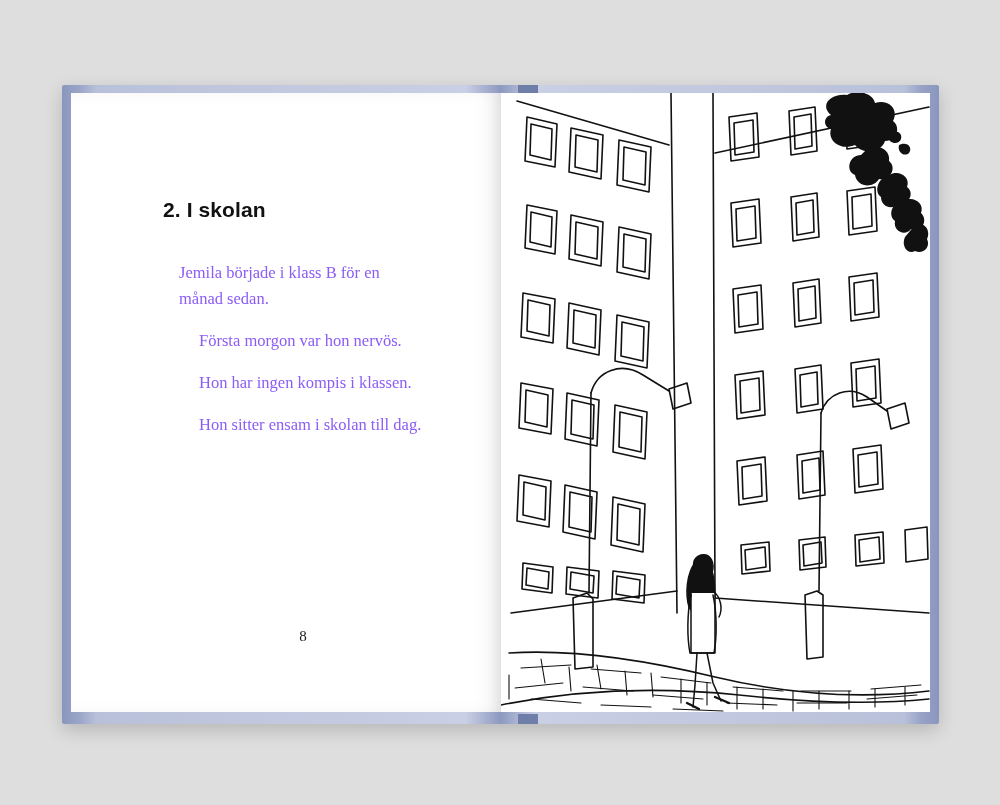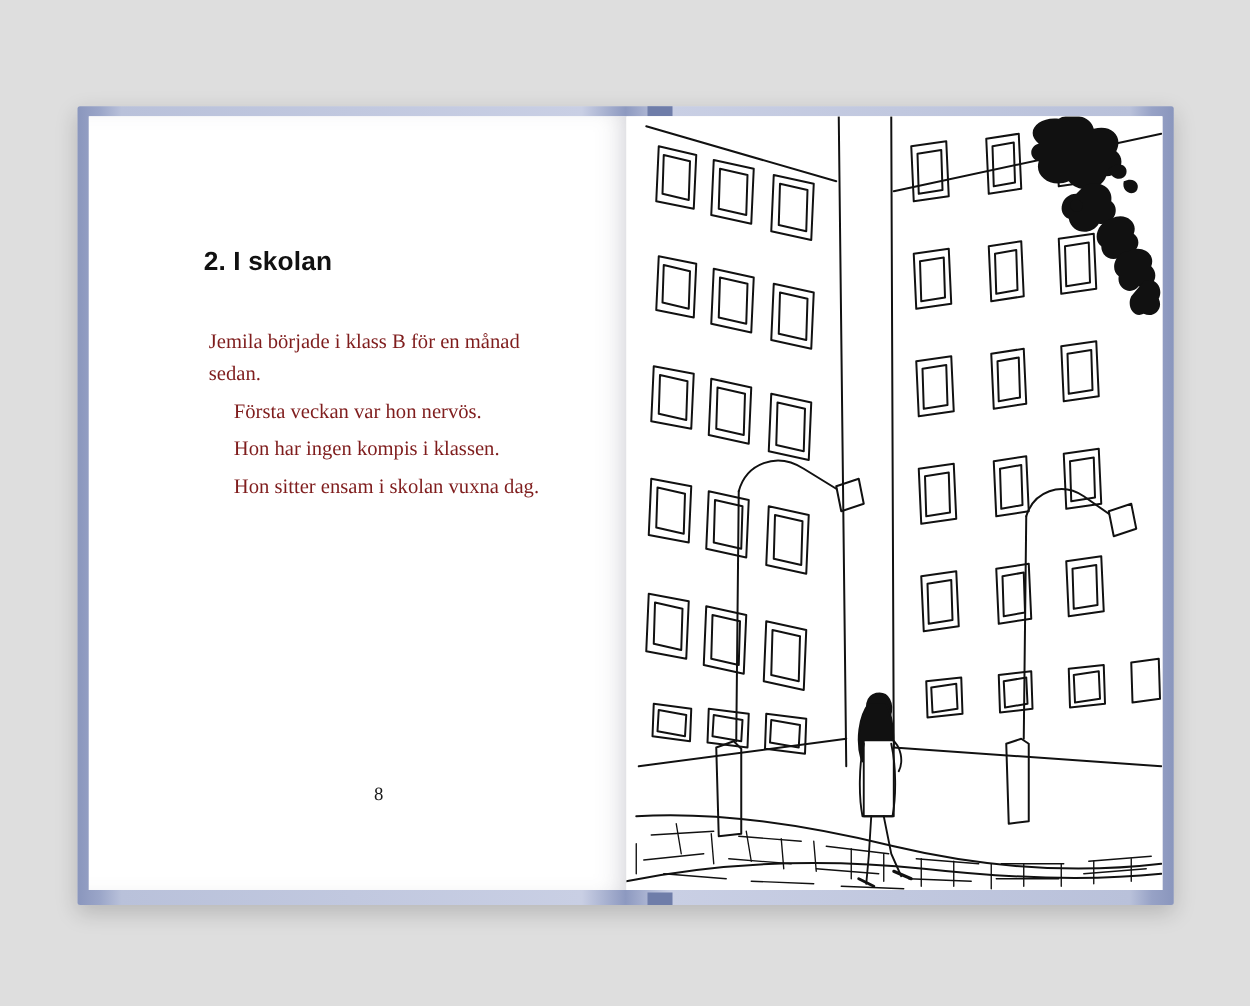"Jemila började i klass B" .para { color: #7f1d1d -> #8b5cf6; margin: 4px -> 16px }
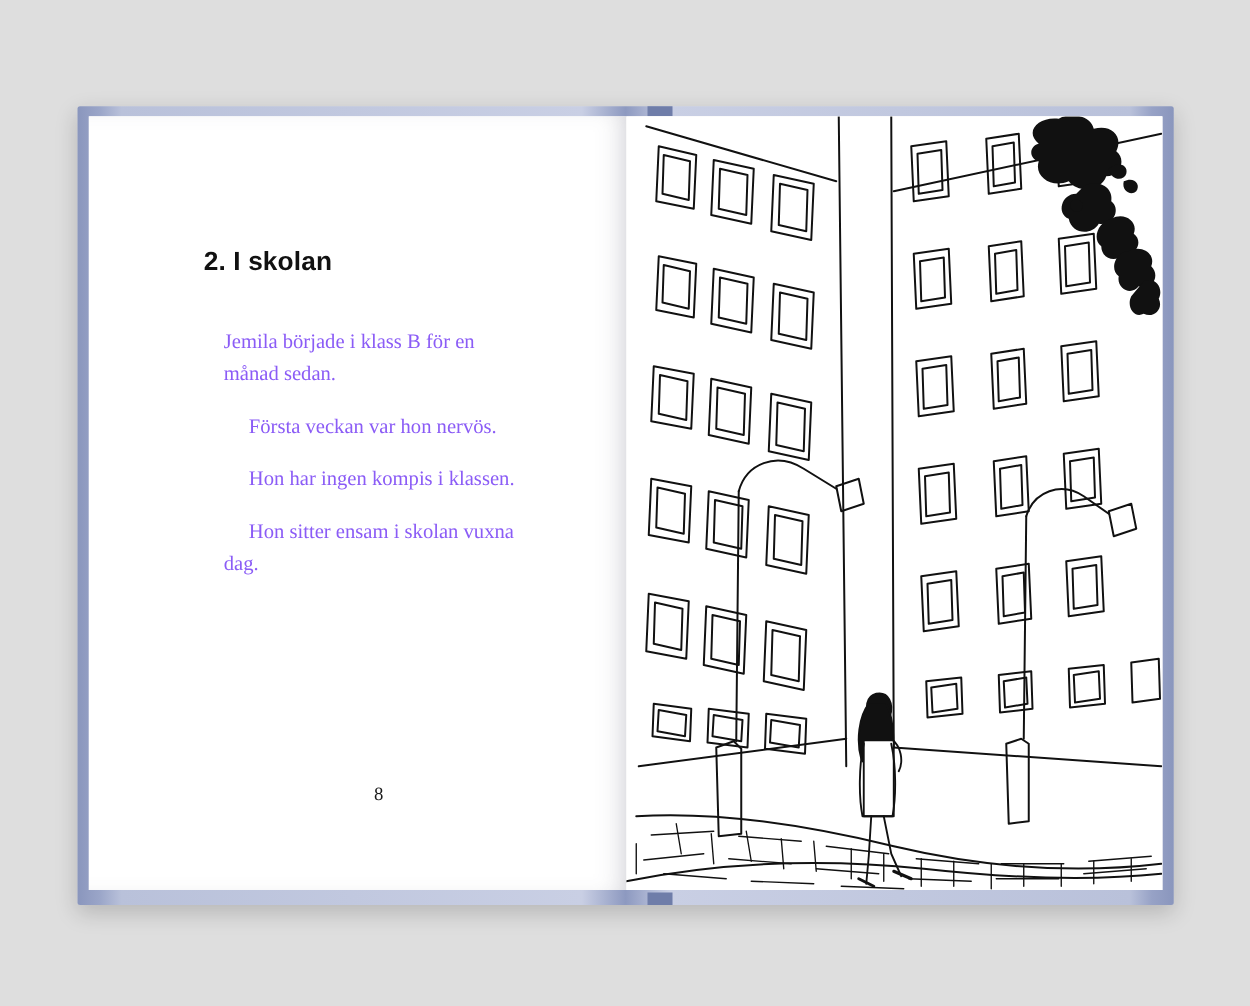"Första veckan var hon nervös." p.para { text: veckan -> morgon }
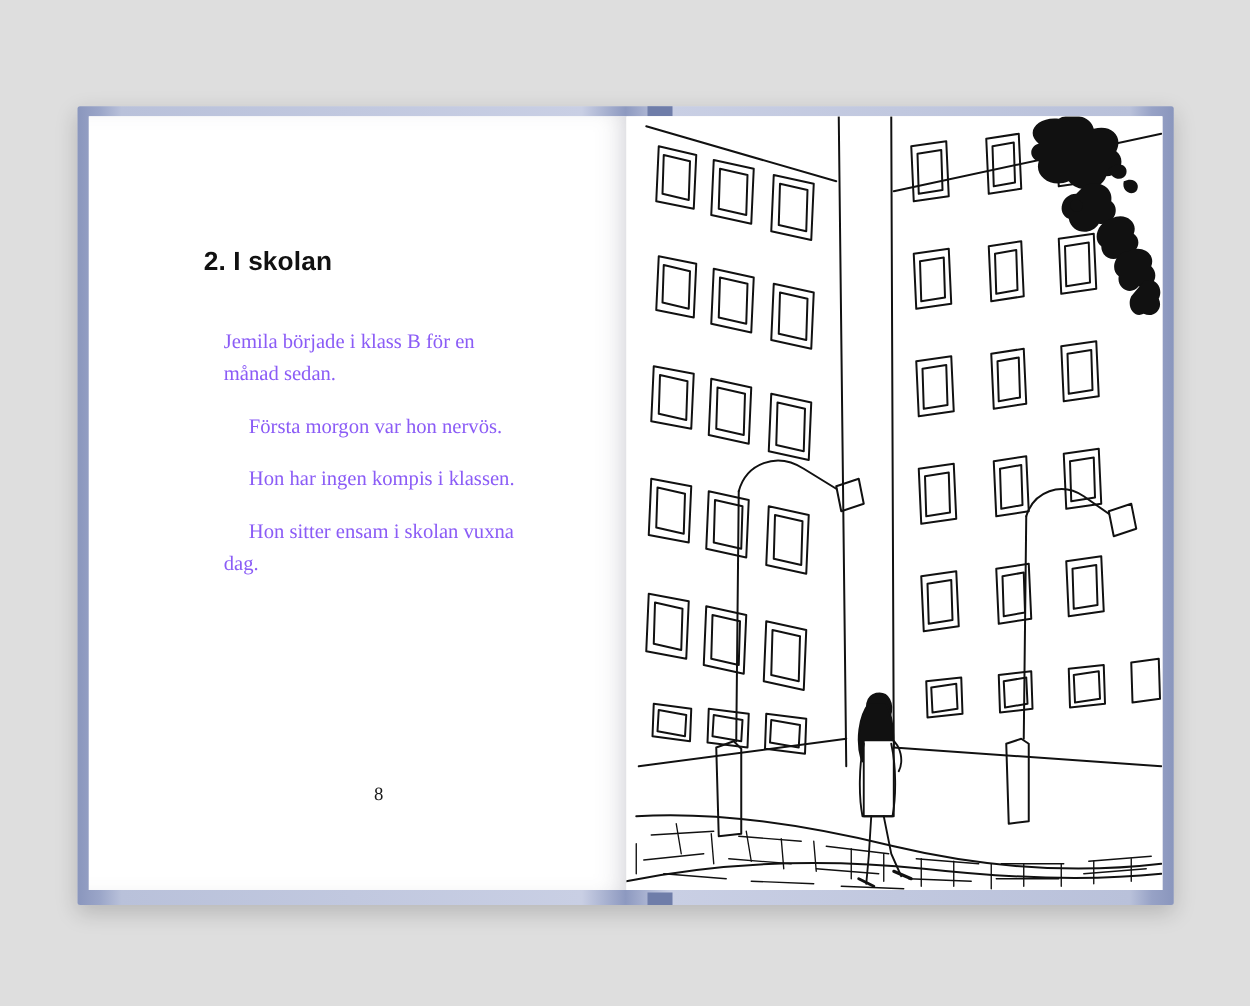"Hon sitter ensam i skolan" p.para { text: vuxna -> till }
